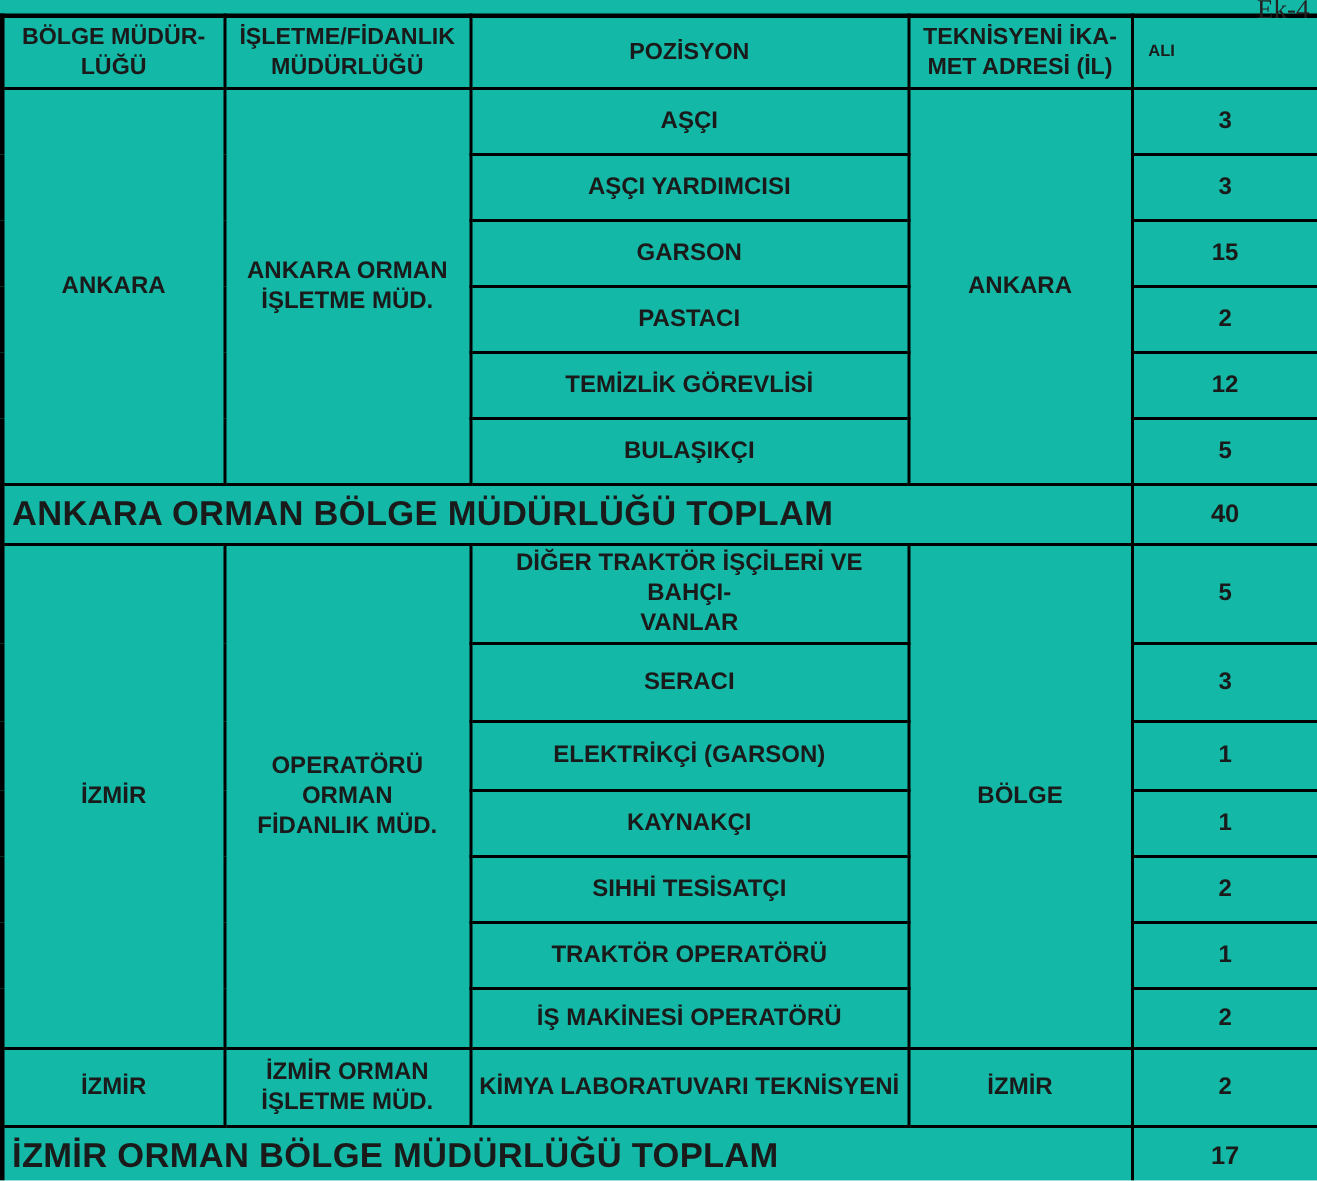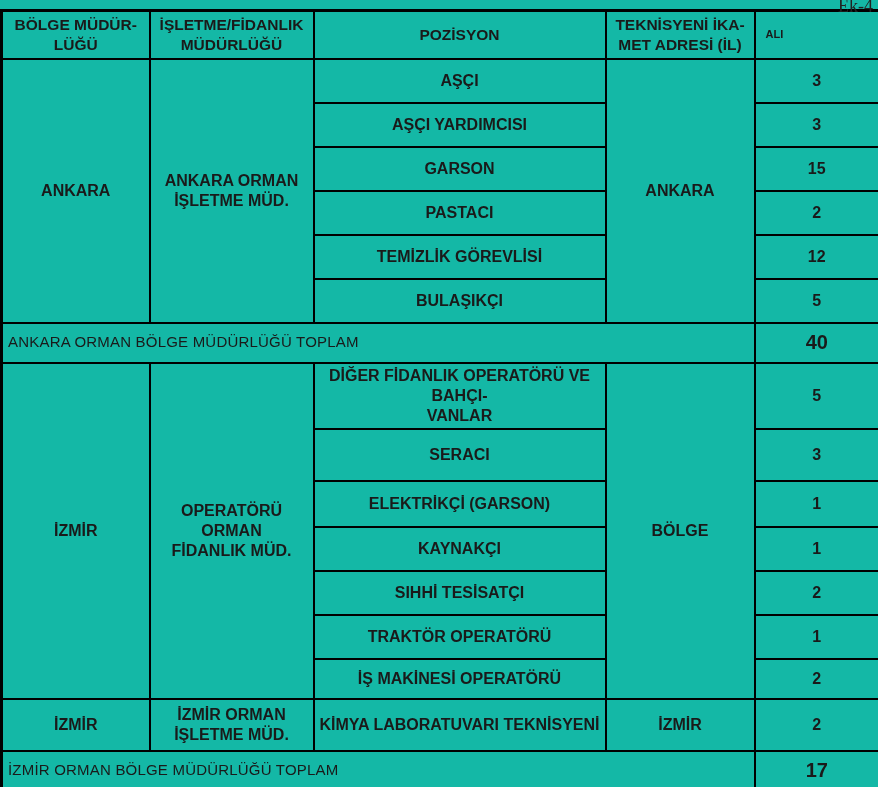"ANKARA ORMAN BÖLGE MÜDÜRLÜĞÜ TOPLAM" td.total-label { font-size: 15px -> 23px; font-weight: normal -> bold }
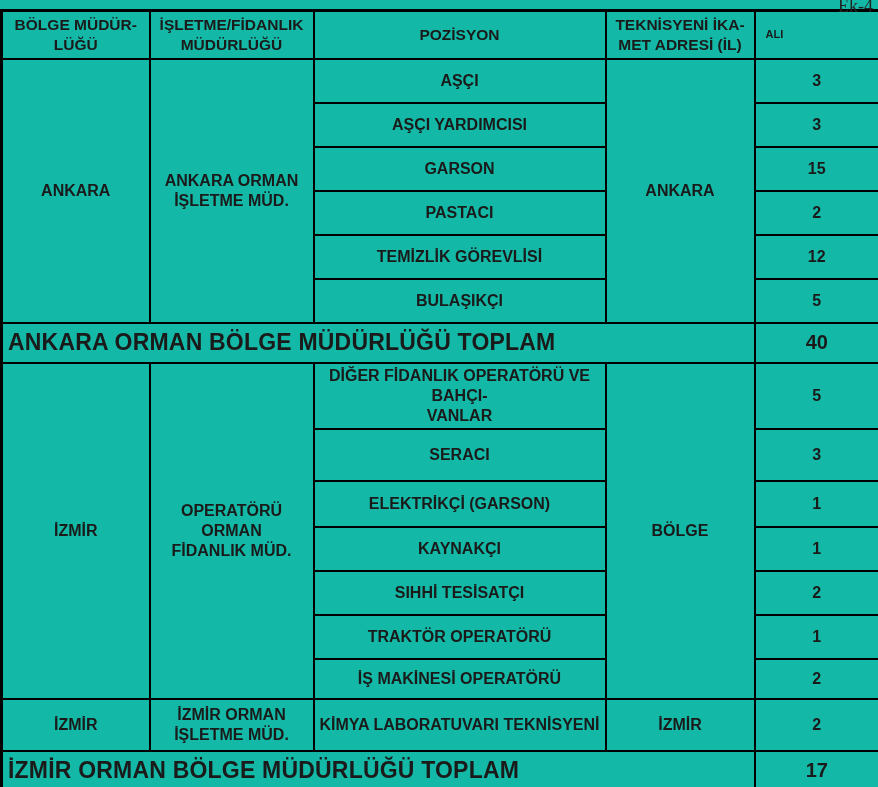"40" td.total-count { font-size: 20px -> 17px }
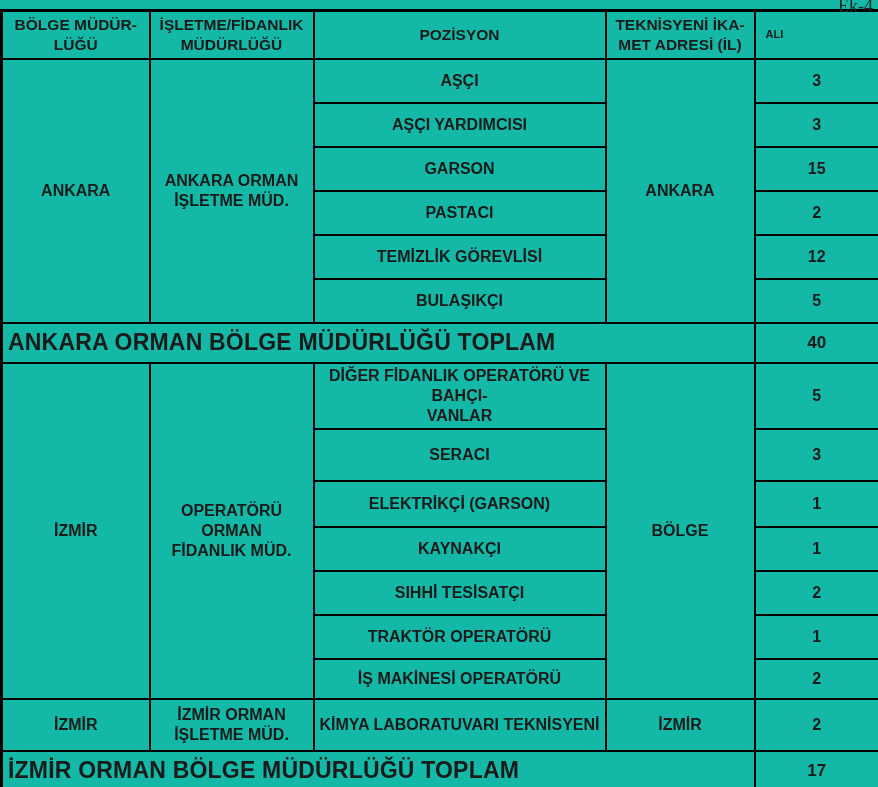"DİĞER FİDANLIK OPERATÖRÜ VE BAHÇI-" td.preline { text: FİDANLIK OPERATÖRÜ -> TRAKTÖR İŞÇİLERİ }
